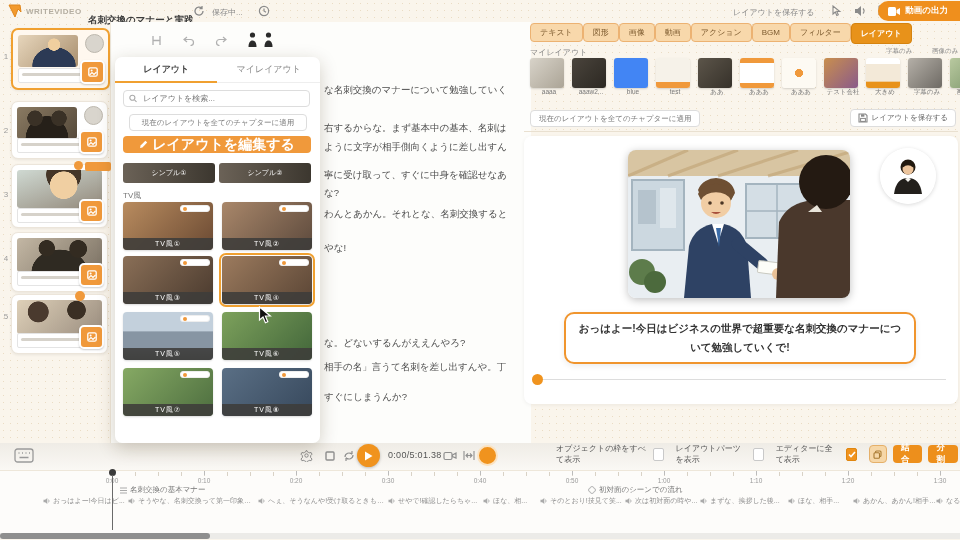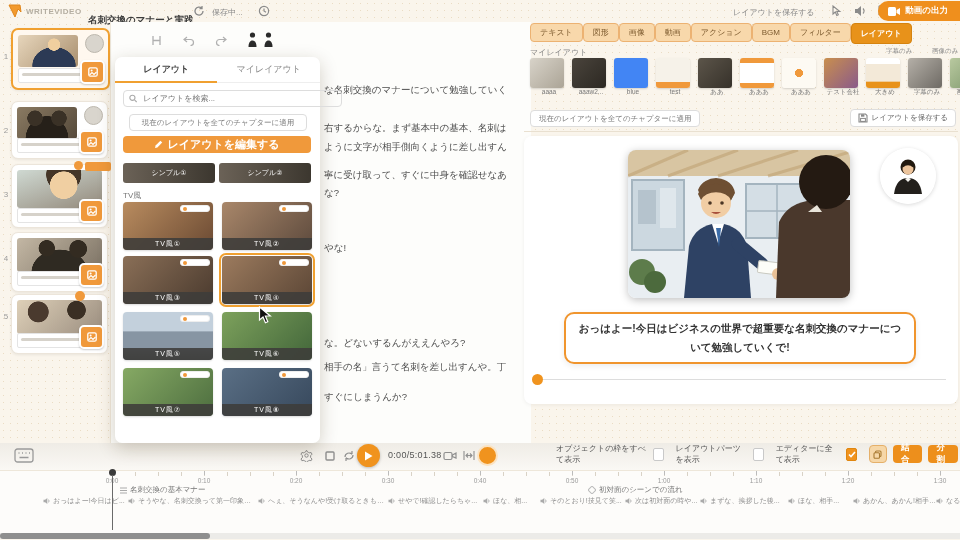"レイアウトを検索..." #psearch { width: 219px -> 187px }
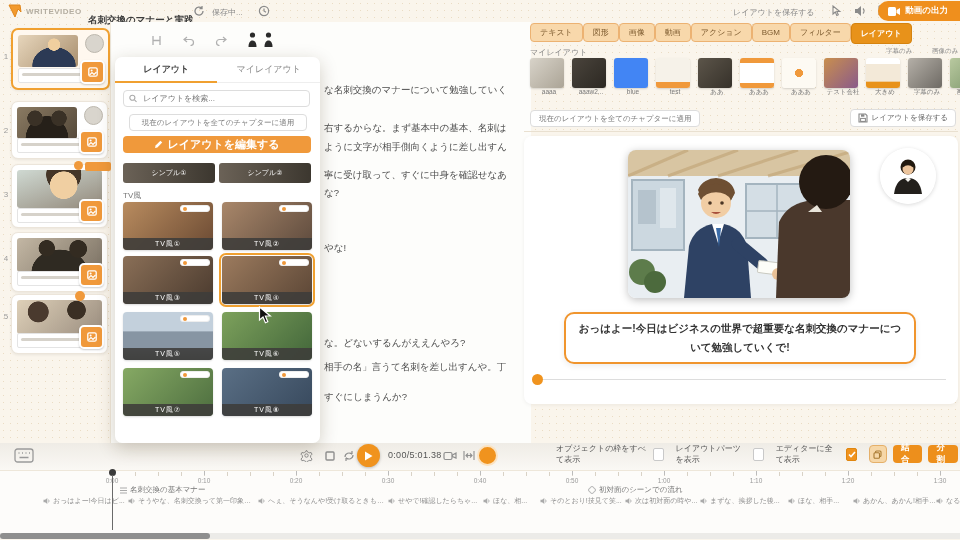"レイアウトを編集する" #pedit { font-size: 11px -> 14px }
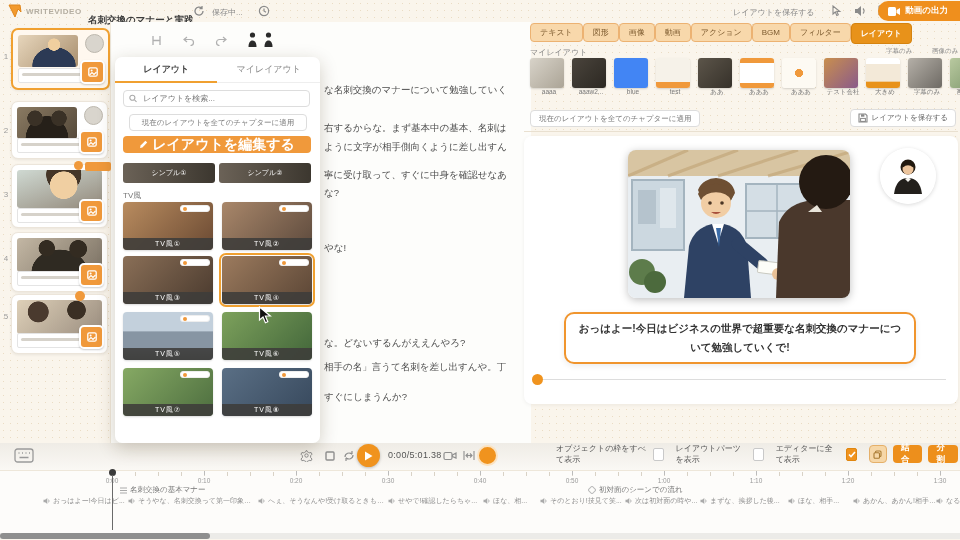"わんとあかん。それとな、名刺交換すると" span.sline { html: none -> <span>わんとあかん。それとな、名刺交換すると</span> }
